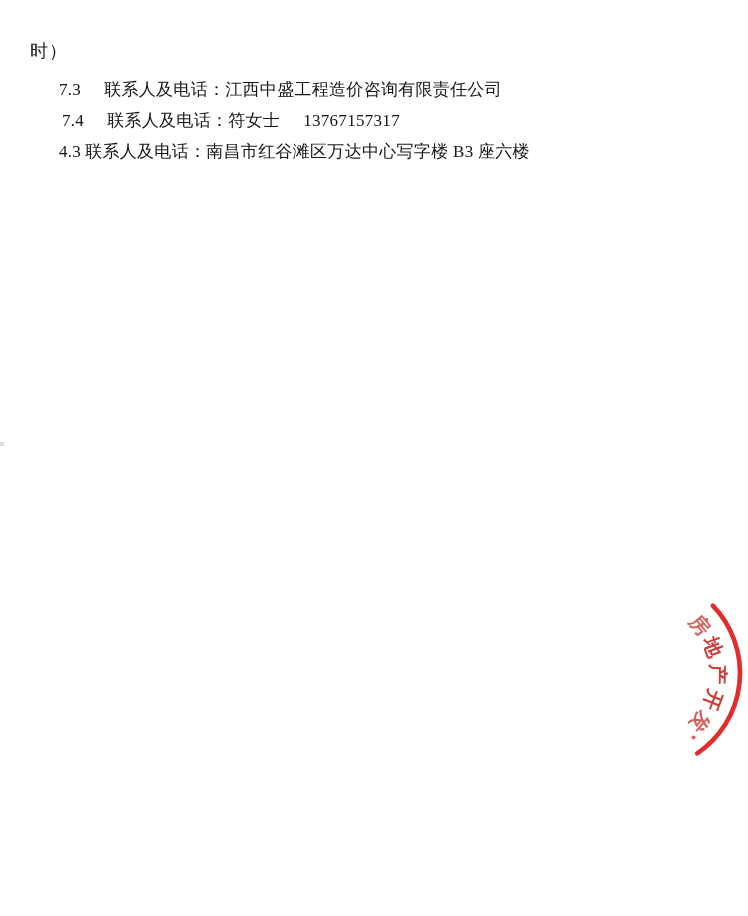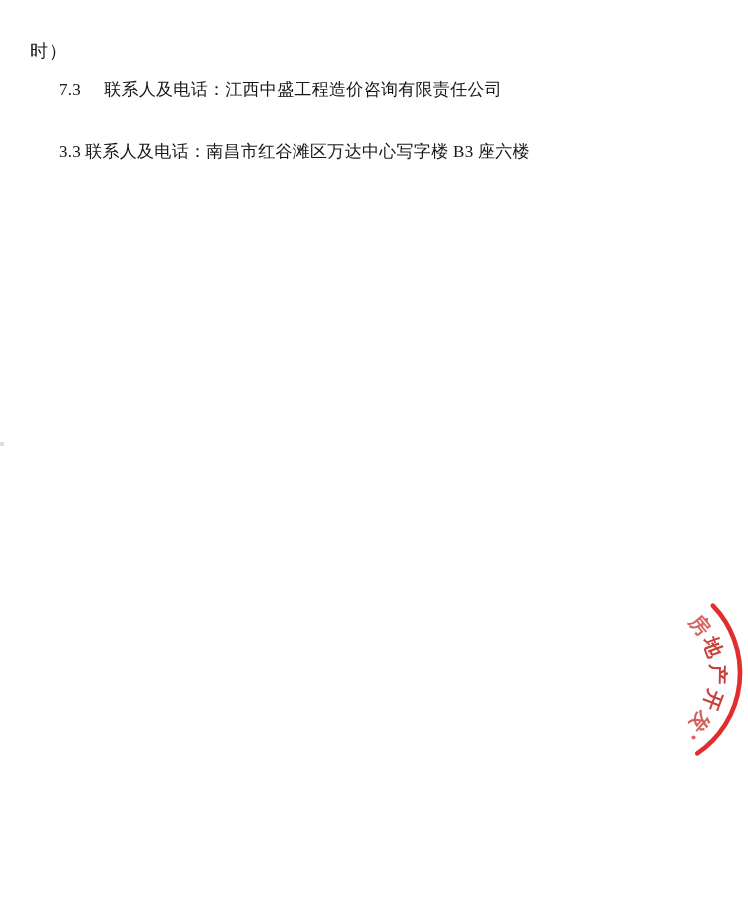"7.4 联系人及电话：符女士 13767157317" div.clause { html: none -> <div> <span>7.4</span><span>联系人及电话：</span><span>符女士</span><span>13767157317</span> </div> }
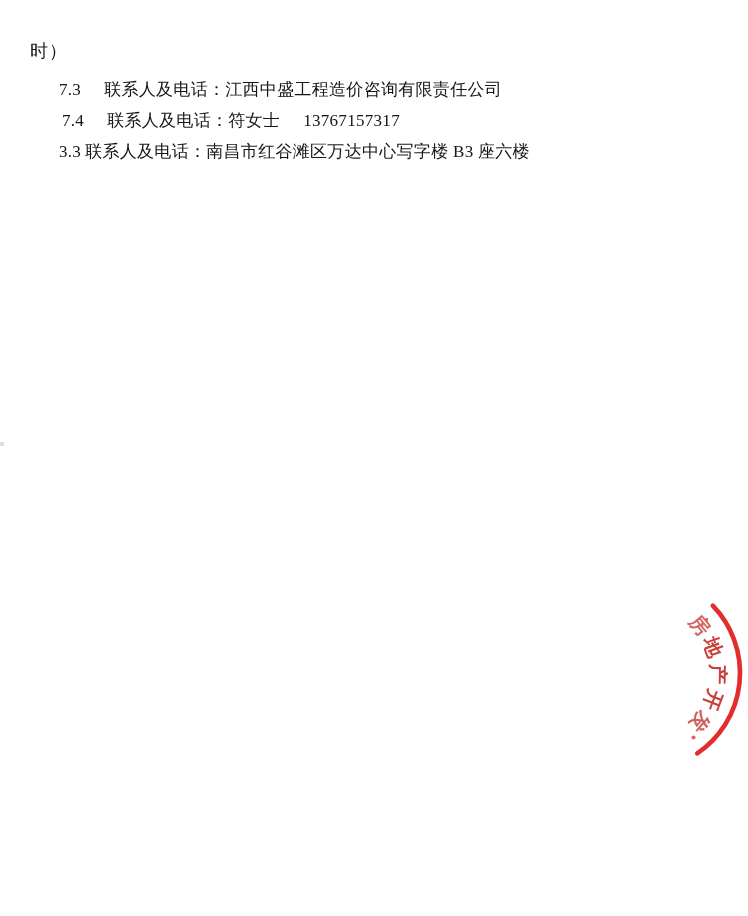"3.3" span.num { text: 3.3 -> 4.3 }
